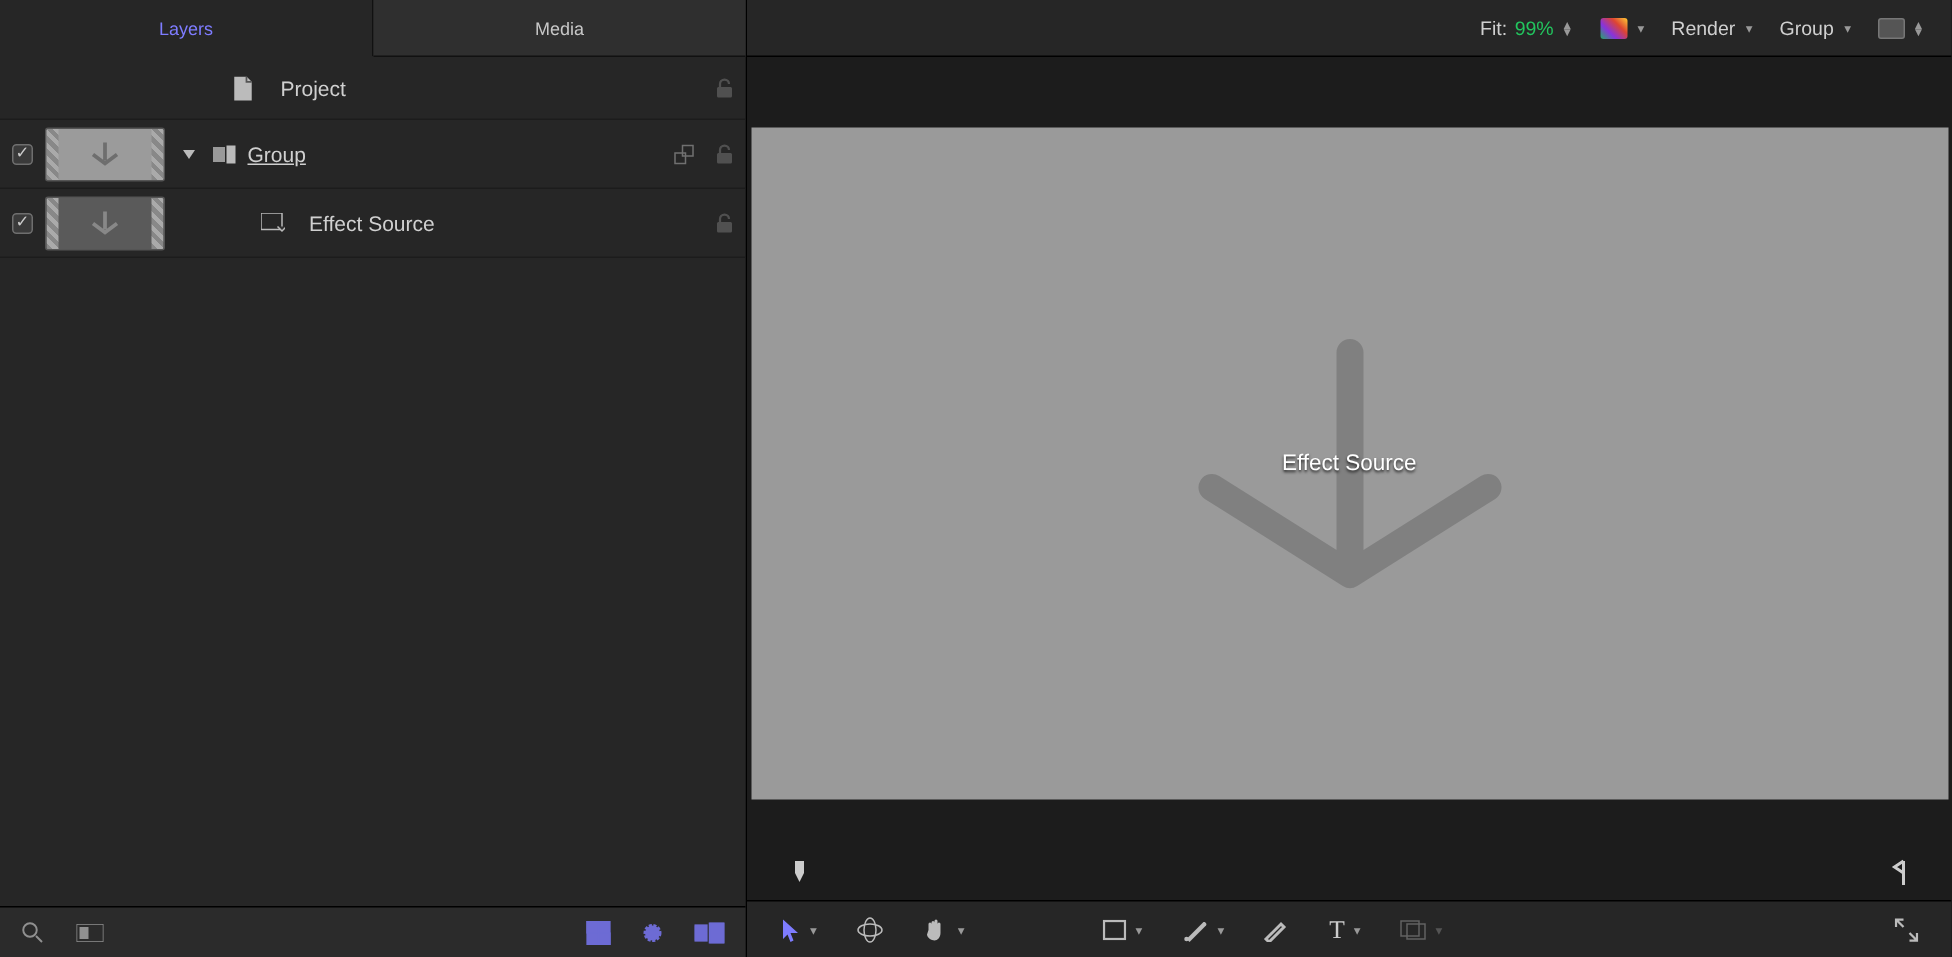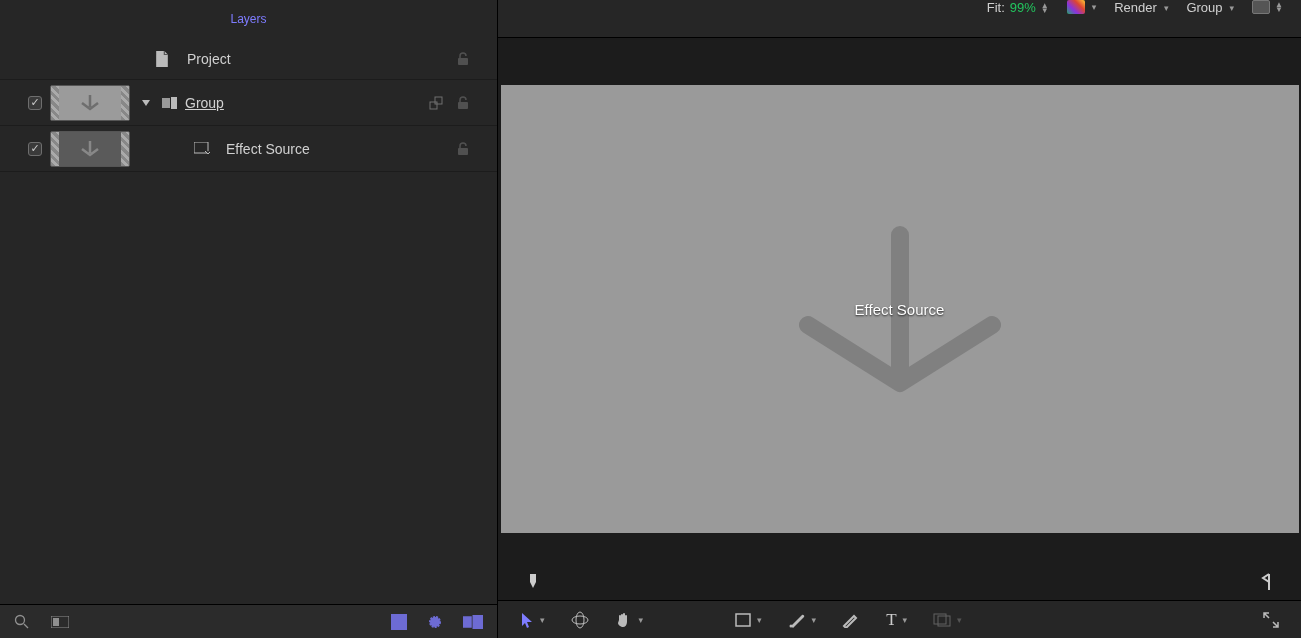"Media" div.tab { html: none -> <div>Media</div> }
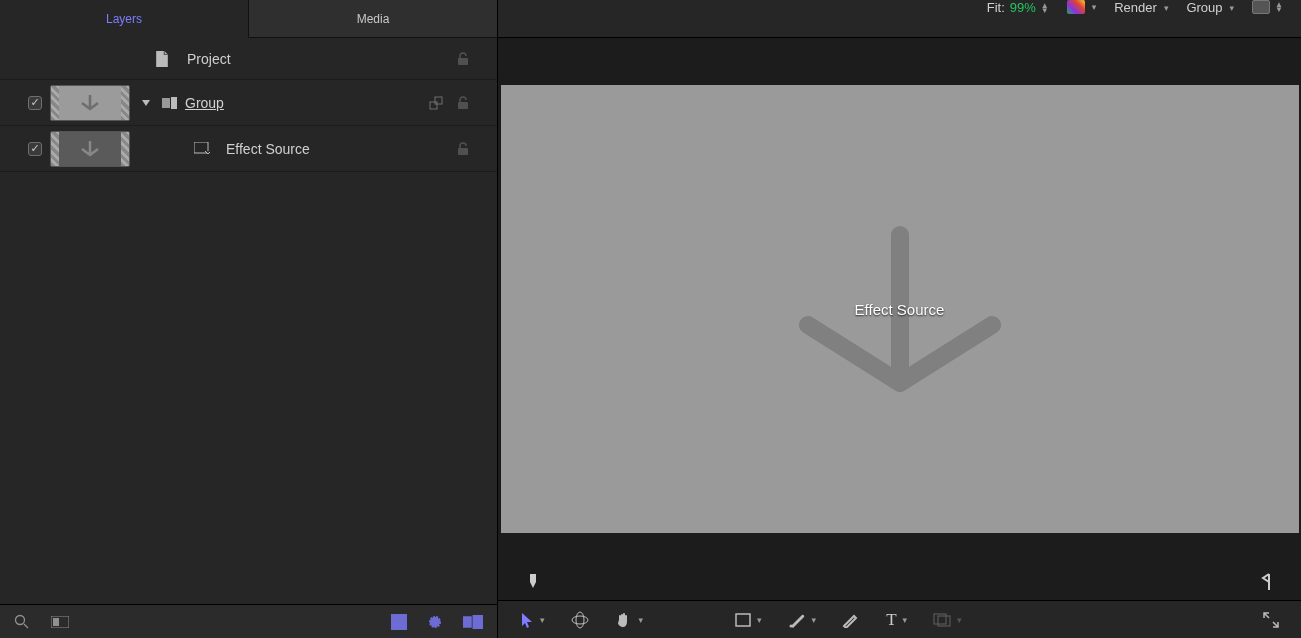"Fit:" .topbar { align-items: flex-start -> center }
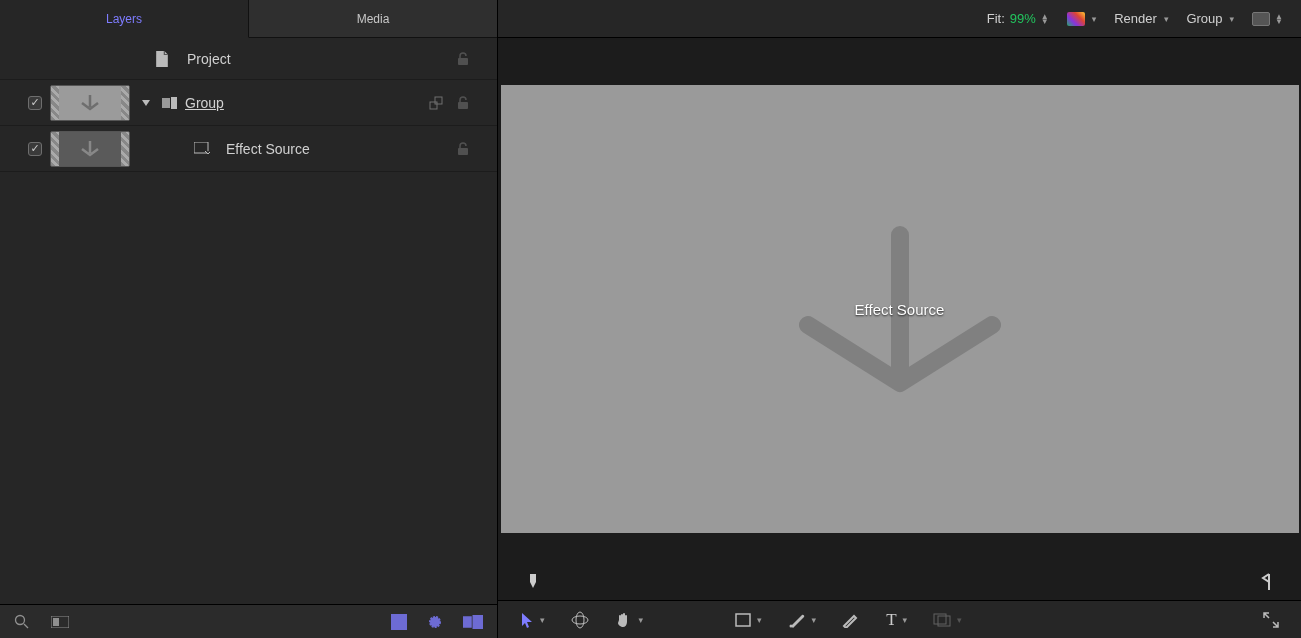"Project" .row { padding: 0 28px -> 0 8px }
